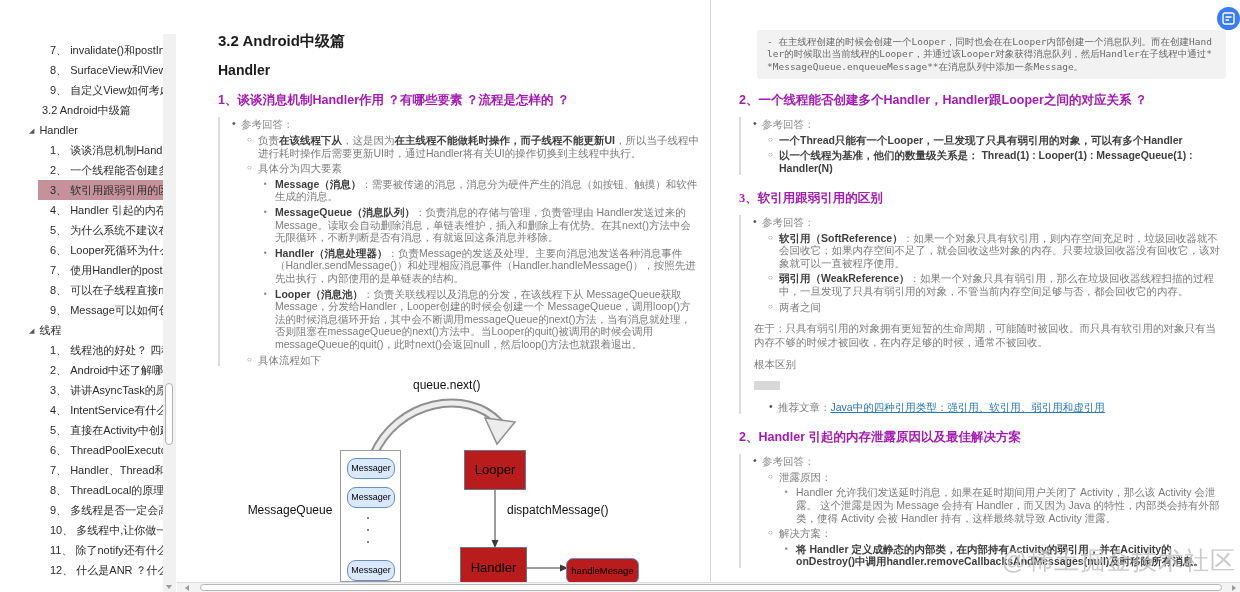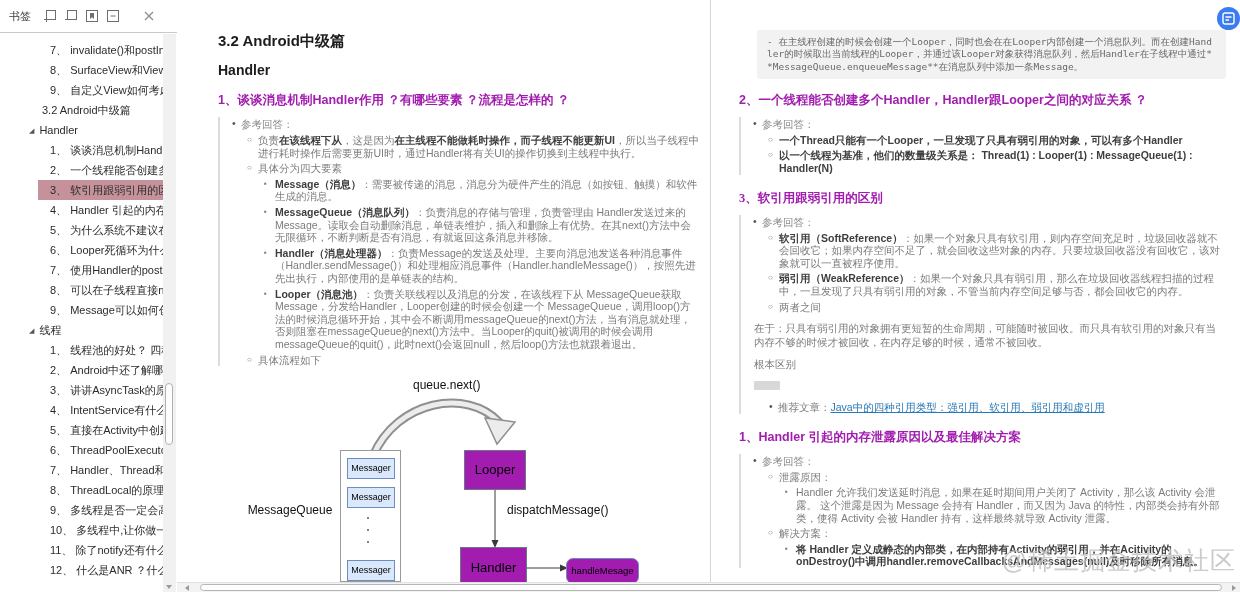"书签" div.sb-header { html: <div> <span>书签</span> <span> <svg> <rect></rect> <path></path> </svg> <svg> <rect></rect> <path></path> </svg> <svg> <rect></rect> <path></path> </svg> <svg> <rect></rect> <path></path> </svg> </span> <svg> <path></path> </svg> </div> -> none }
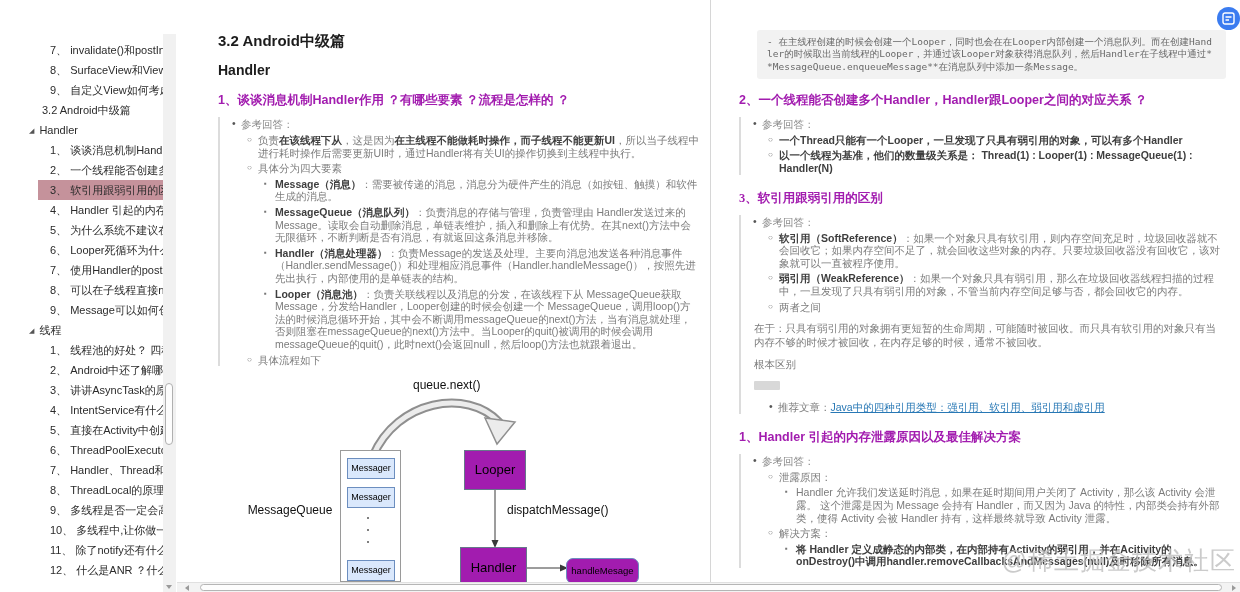"1、Handler 引起的内存泄露原因以及最佳解决方案" div.h-q { text: 1 -> 2 }
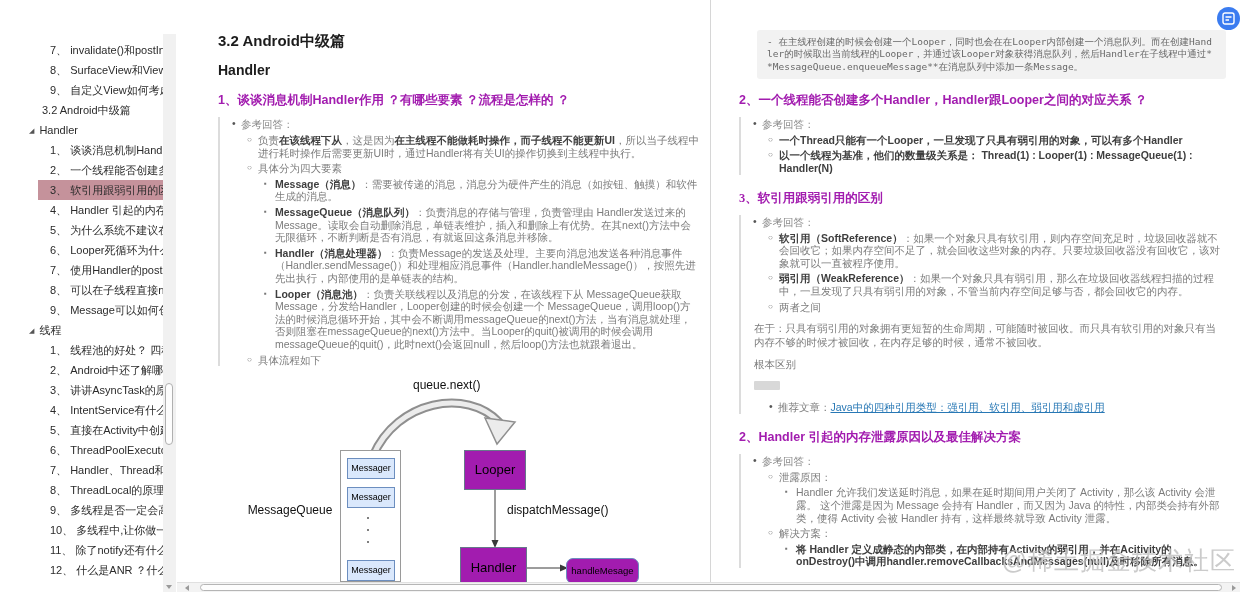"Messager" .dg-msg { border-radius: 0 -> 9px }
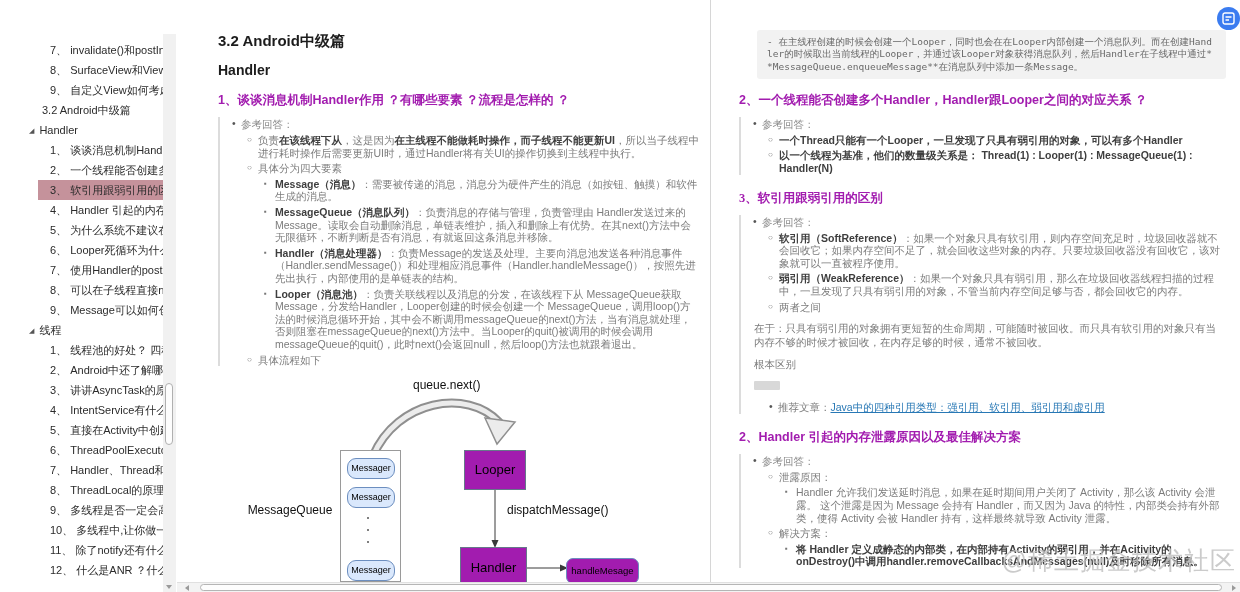"Looper" .dg-node { background: #a21caf -> #b91c1c }
